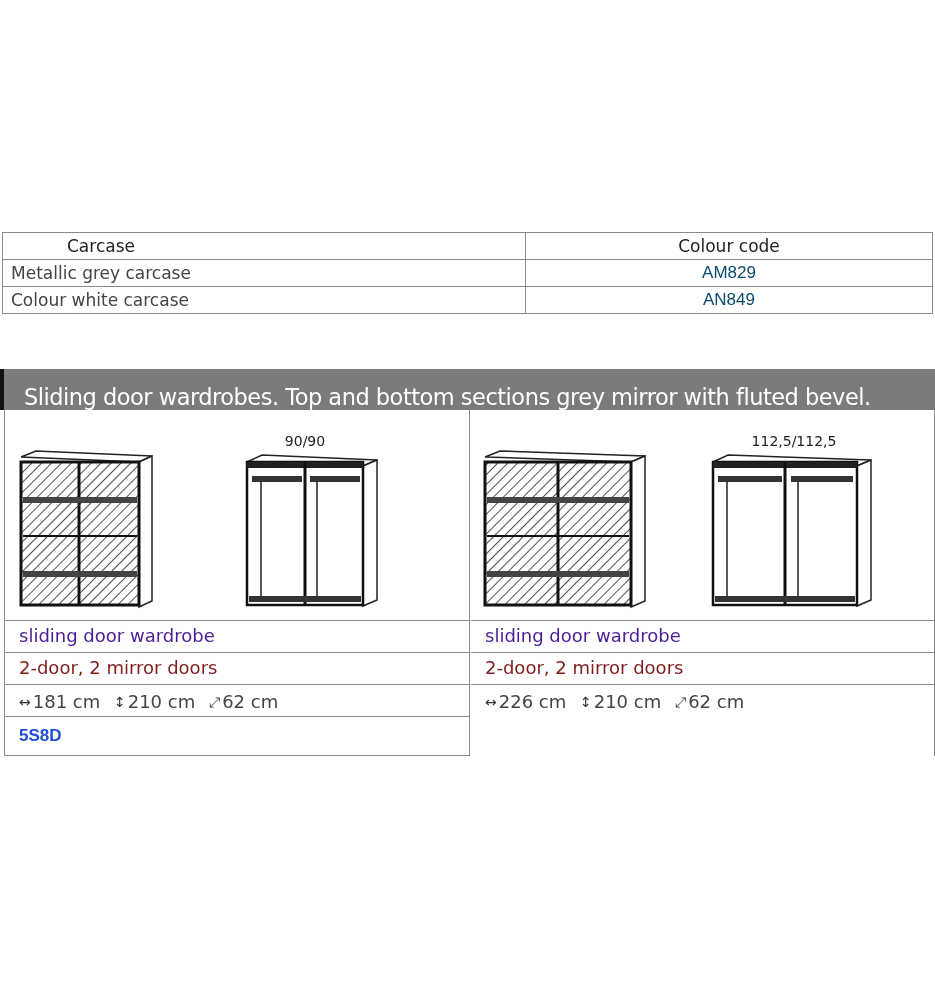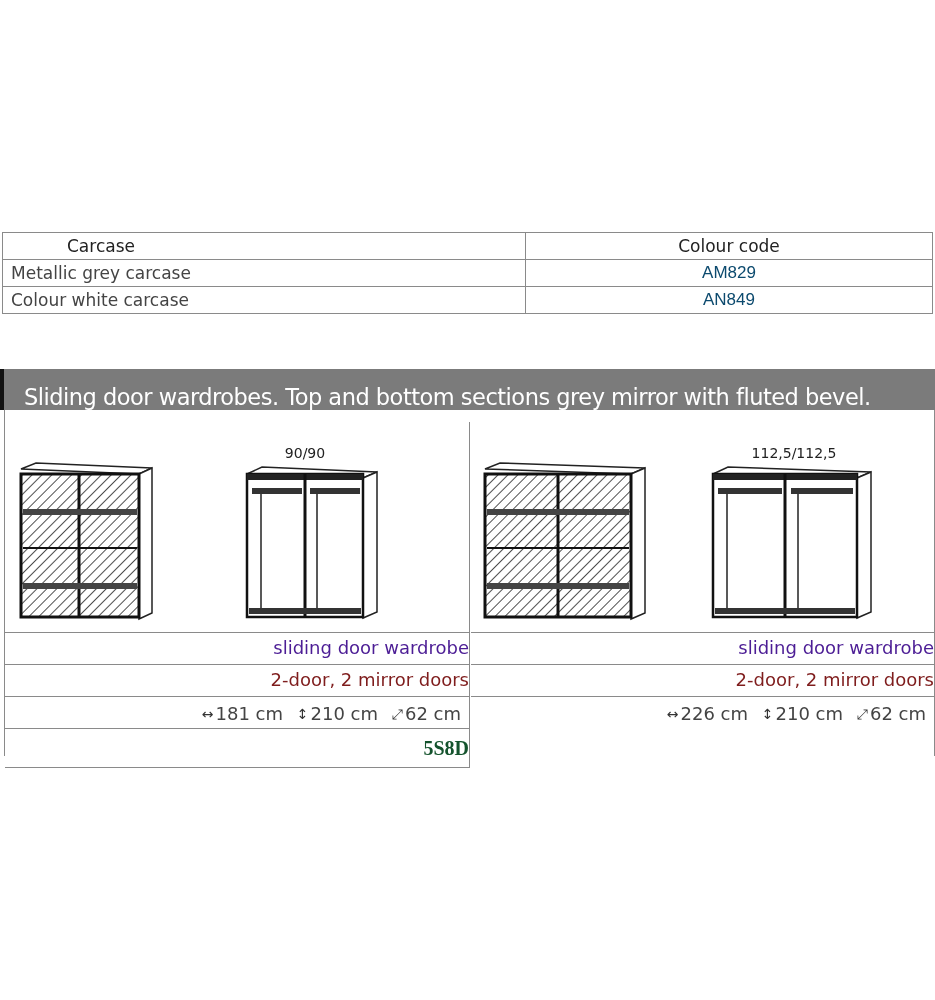"90/90" .col { text-align: right -> none; top: 12px -> 0 }
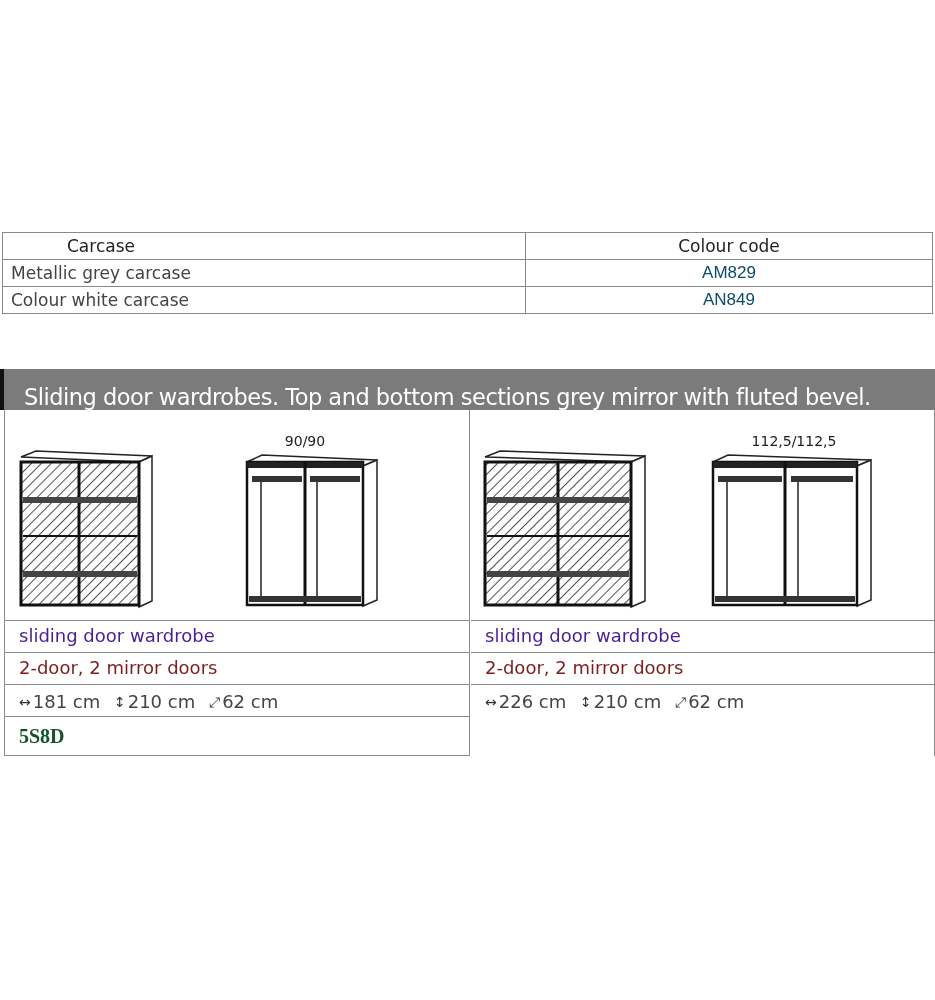"5S8D" .r4 { color: #14532d -> #1d4ed8; font-family: Liberation Serif, serif -> Liberation Sans, sans-serif; font-size: 20px -> 17px }
